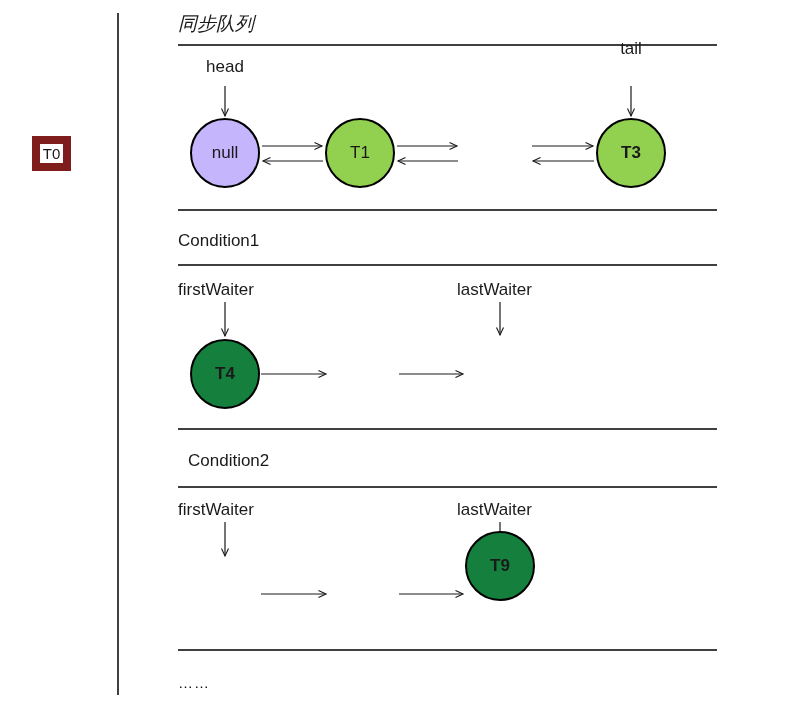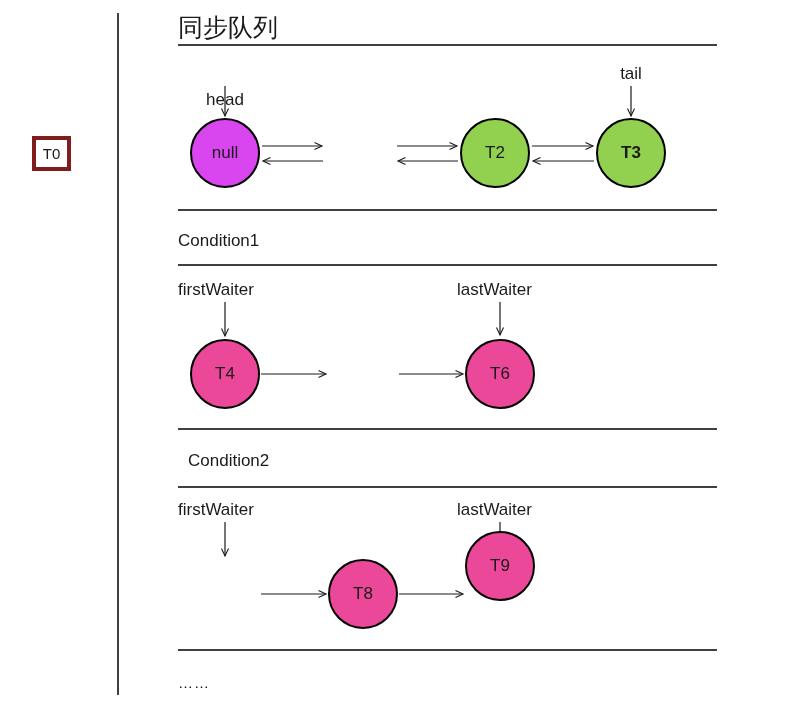"同步队列" .main-title { font-size: 25px -> 19px; font-style: none -> italic }
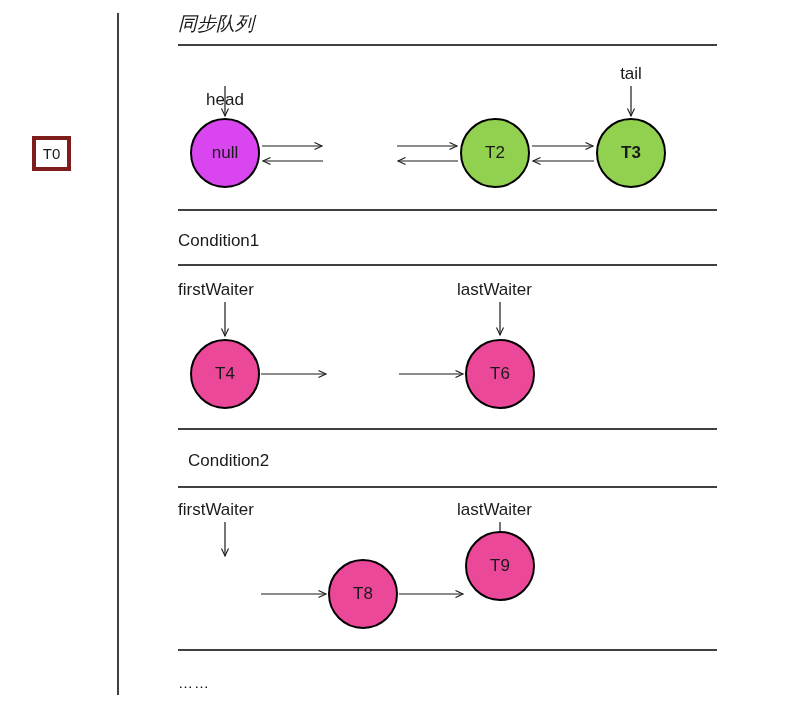"tail" div.lbl { top: 64px -> 39px }
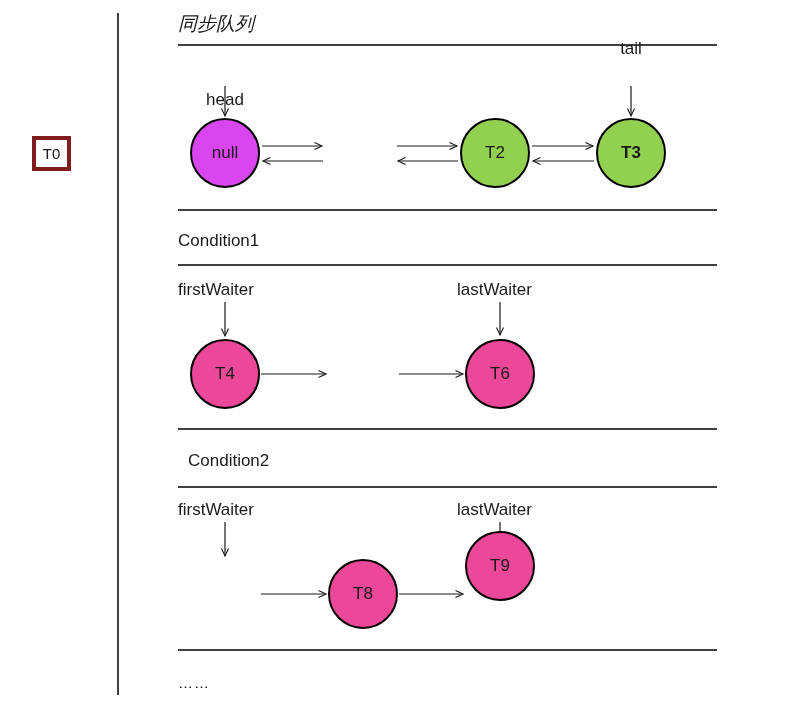"head" div.lbl { margin-top: 33px -> none }
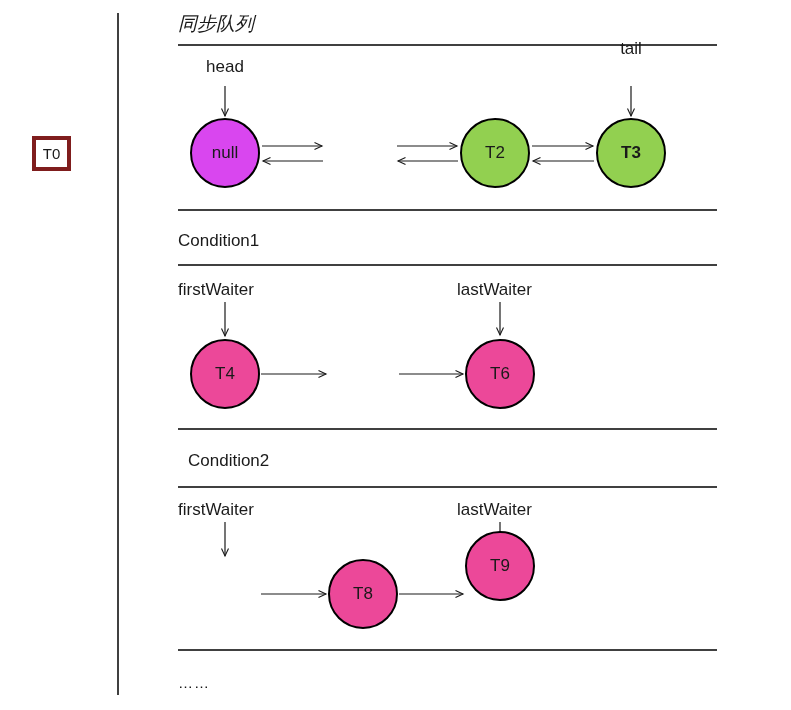"T0" .thread-box { border: 4px solid #7f1d1d -> 8px solid #7f1d1d }
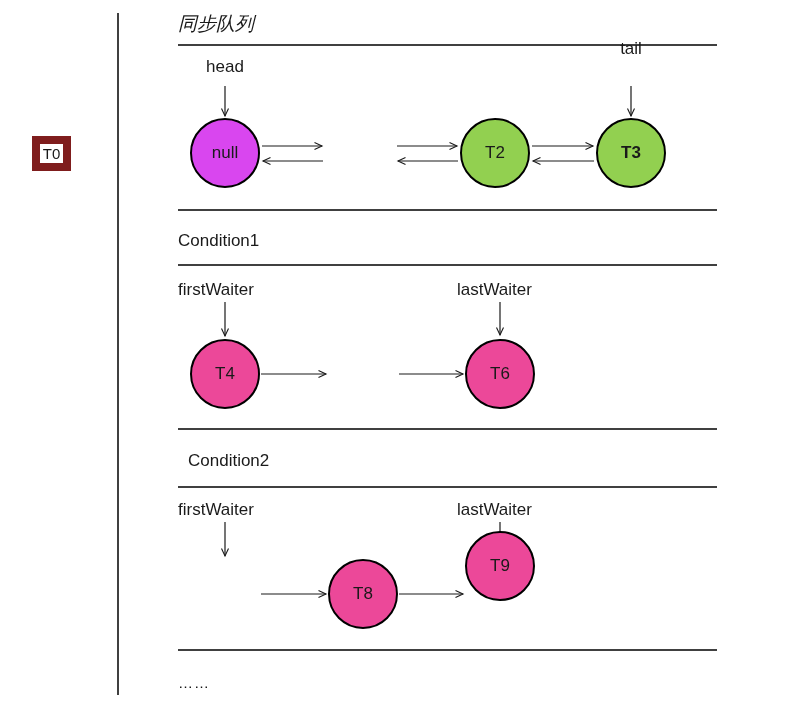"null" .pink { background: #d946ef -> #c4b5fd }
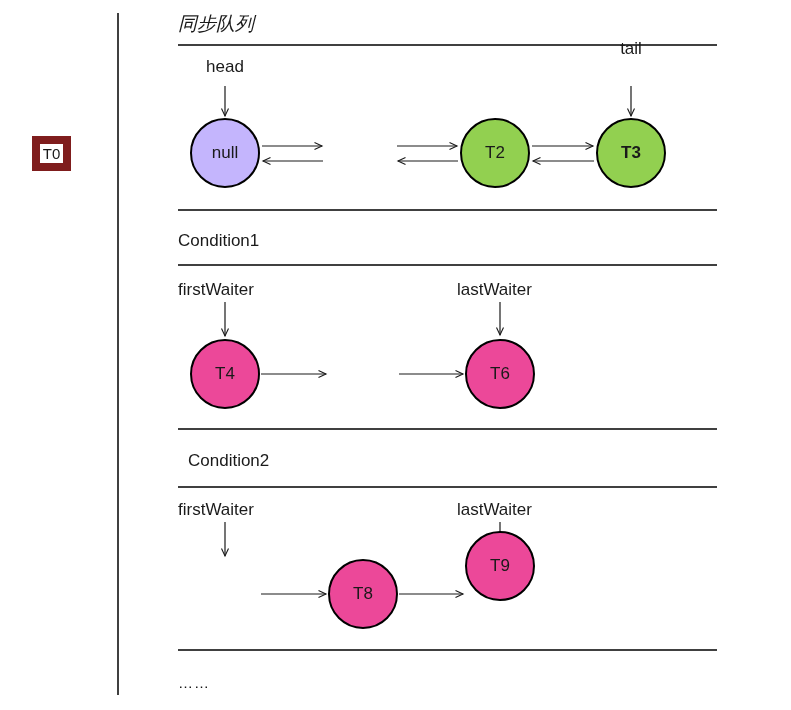"T1" div.node { html: none -> <div>T1</div> }
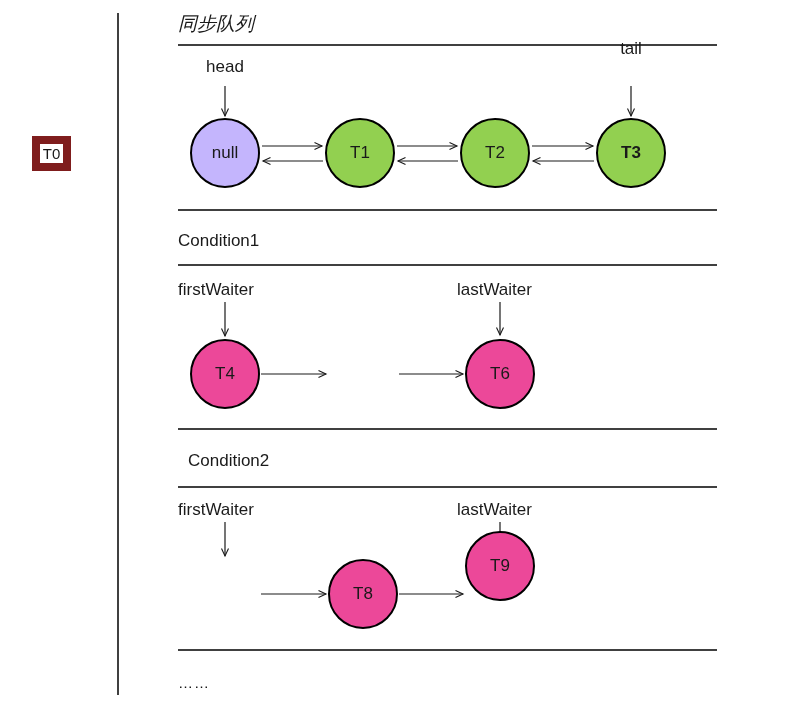"T2" div.node { html: <div>T2</div> -> none }
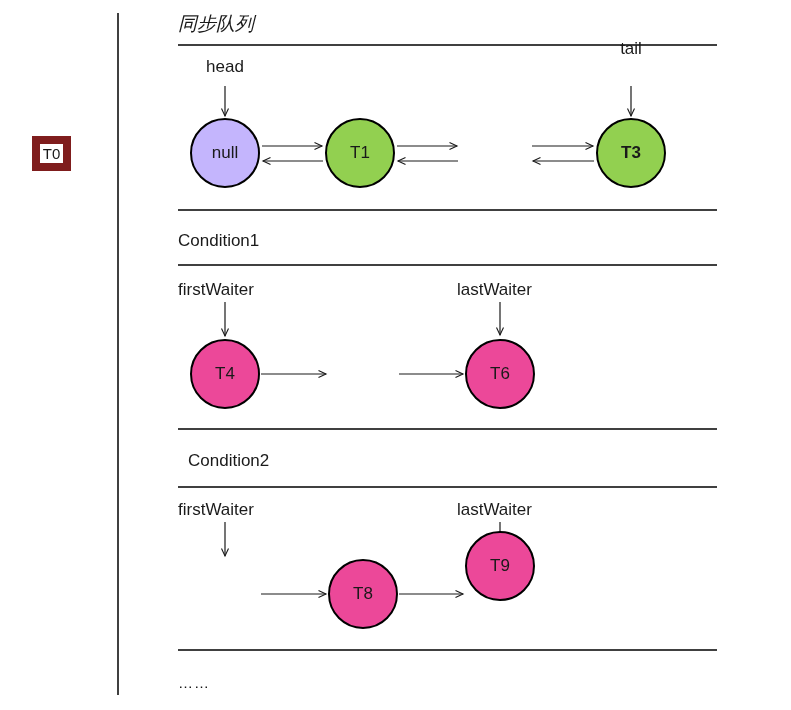"T4" .orange { background: #ec4899 -> #15803d; font-weight: none -> bold }
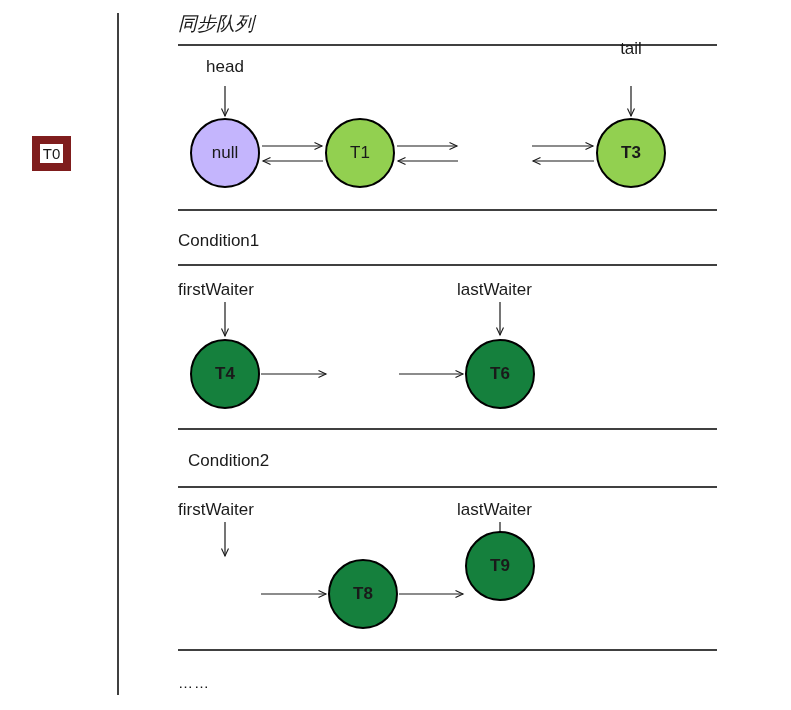"T6" div.node { html: <div>T6</div> -> none }
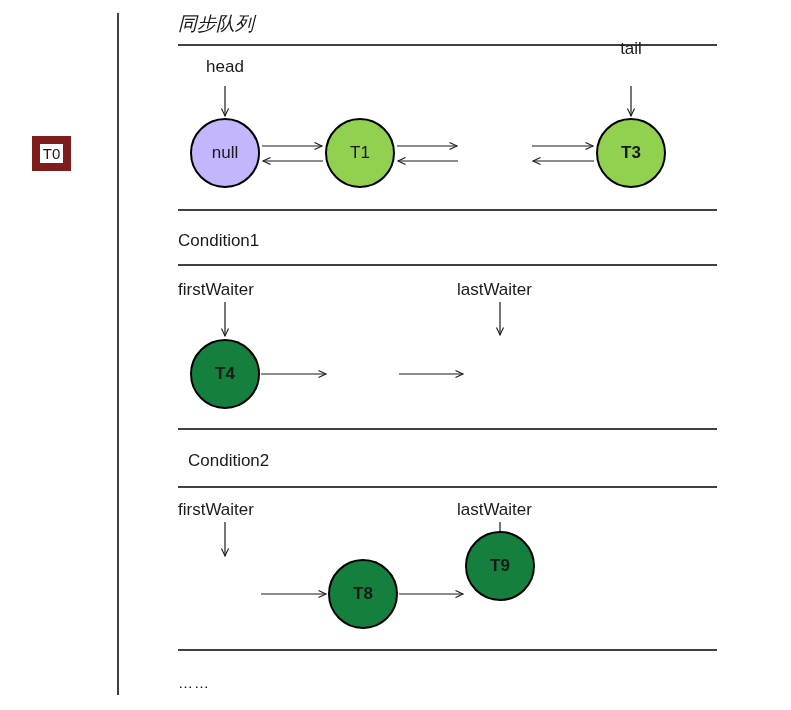"T8" div.node { html: <div>T8</div> -> none }
